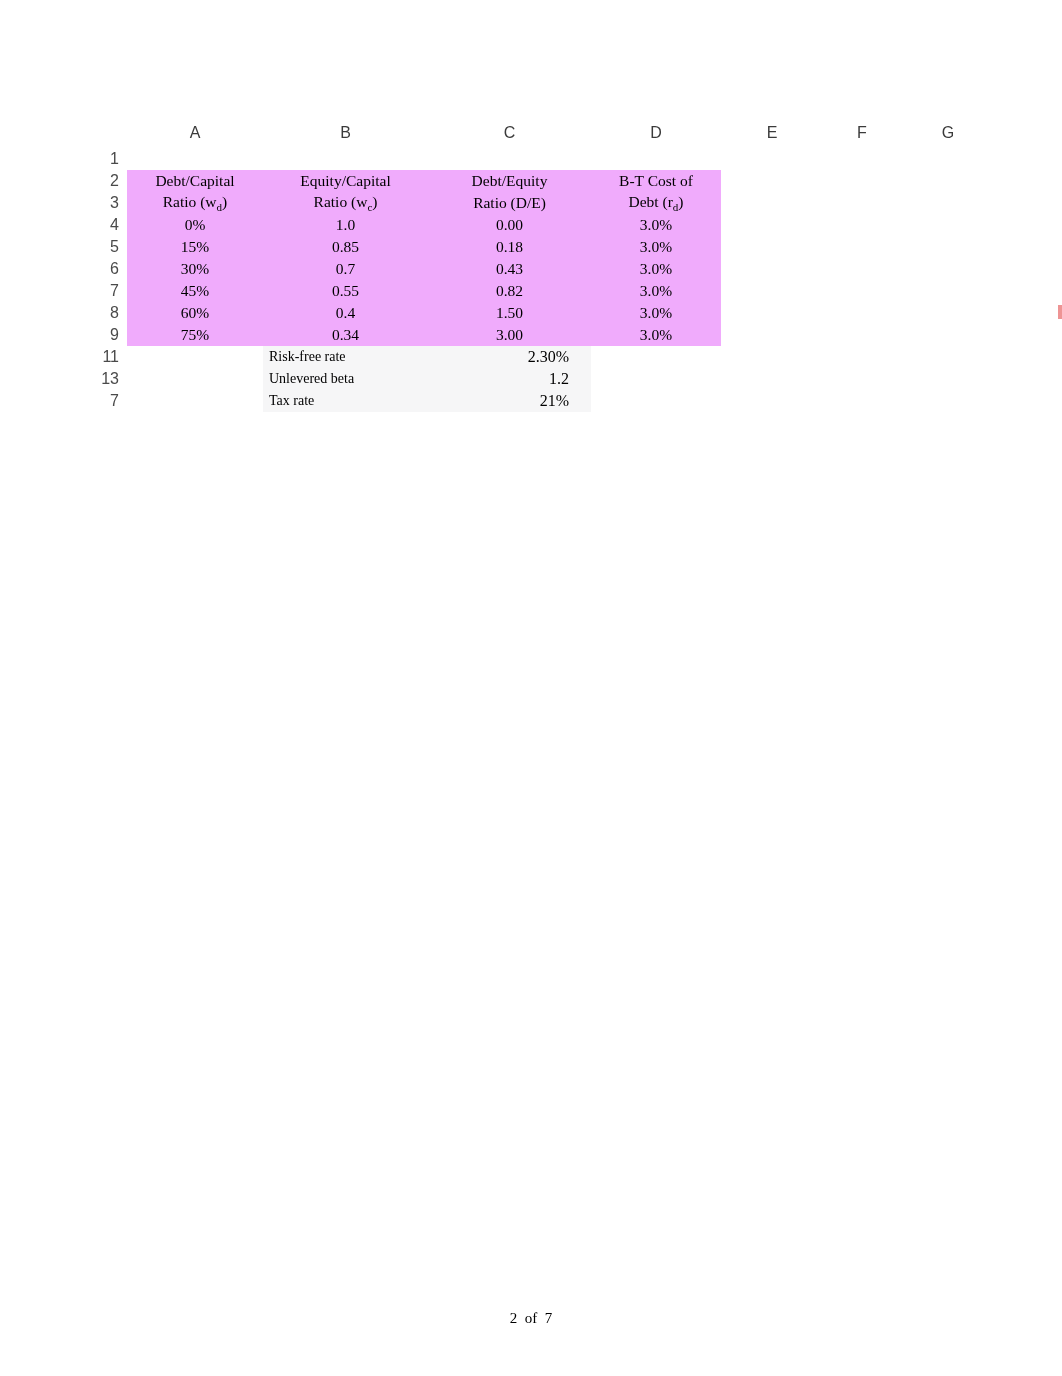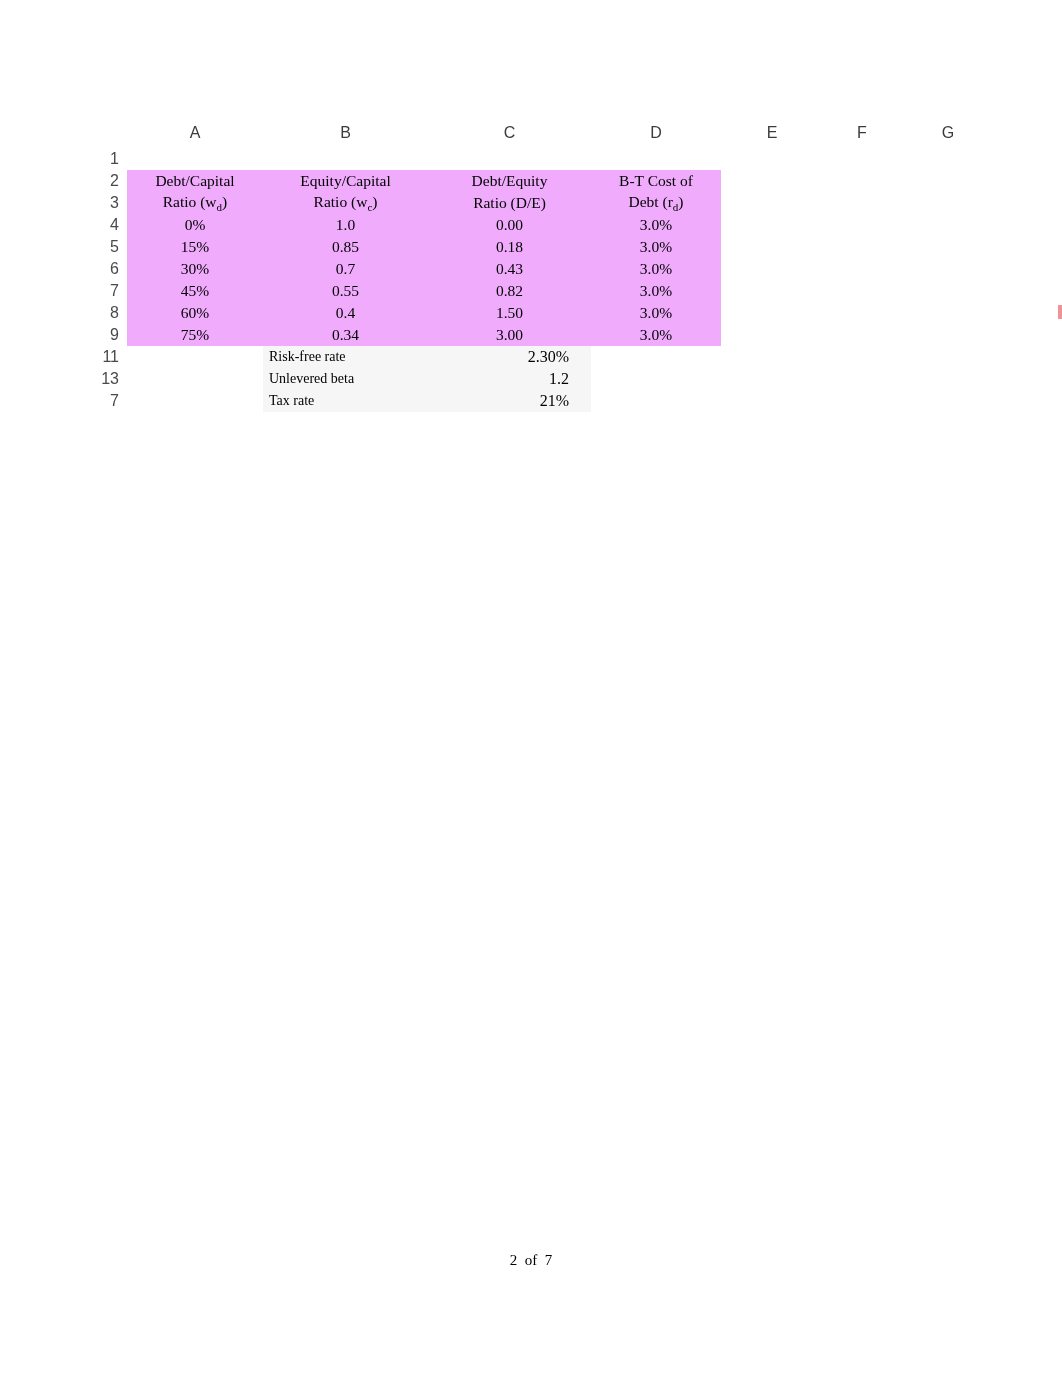"2 of 7" .footer { top: 1252px -> 1310px }
